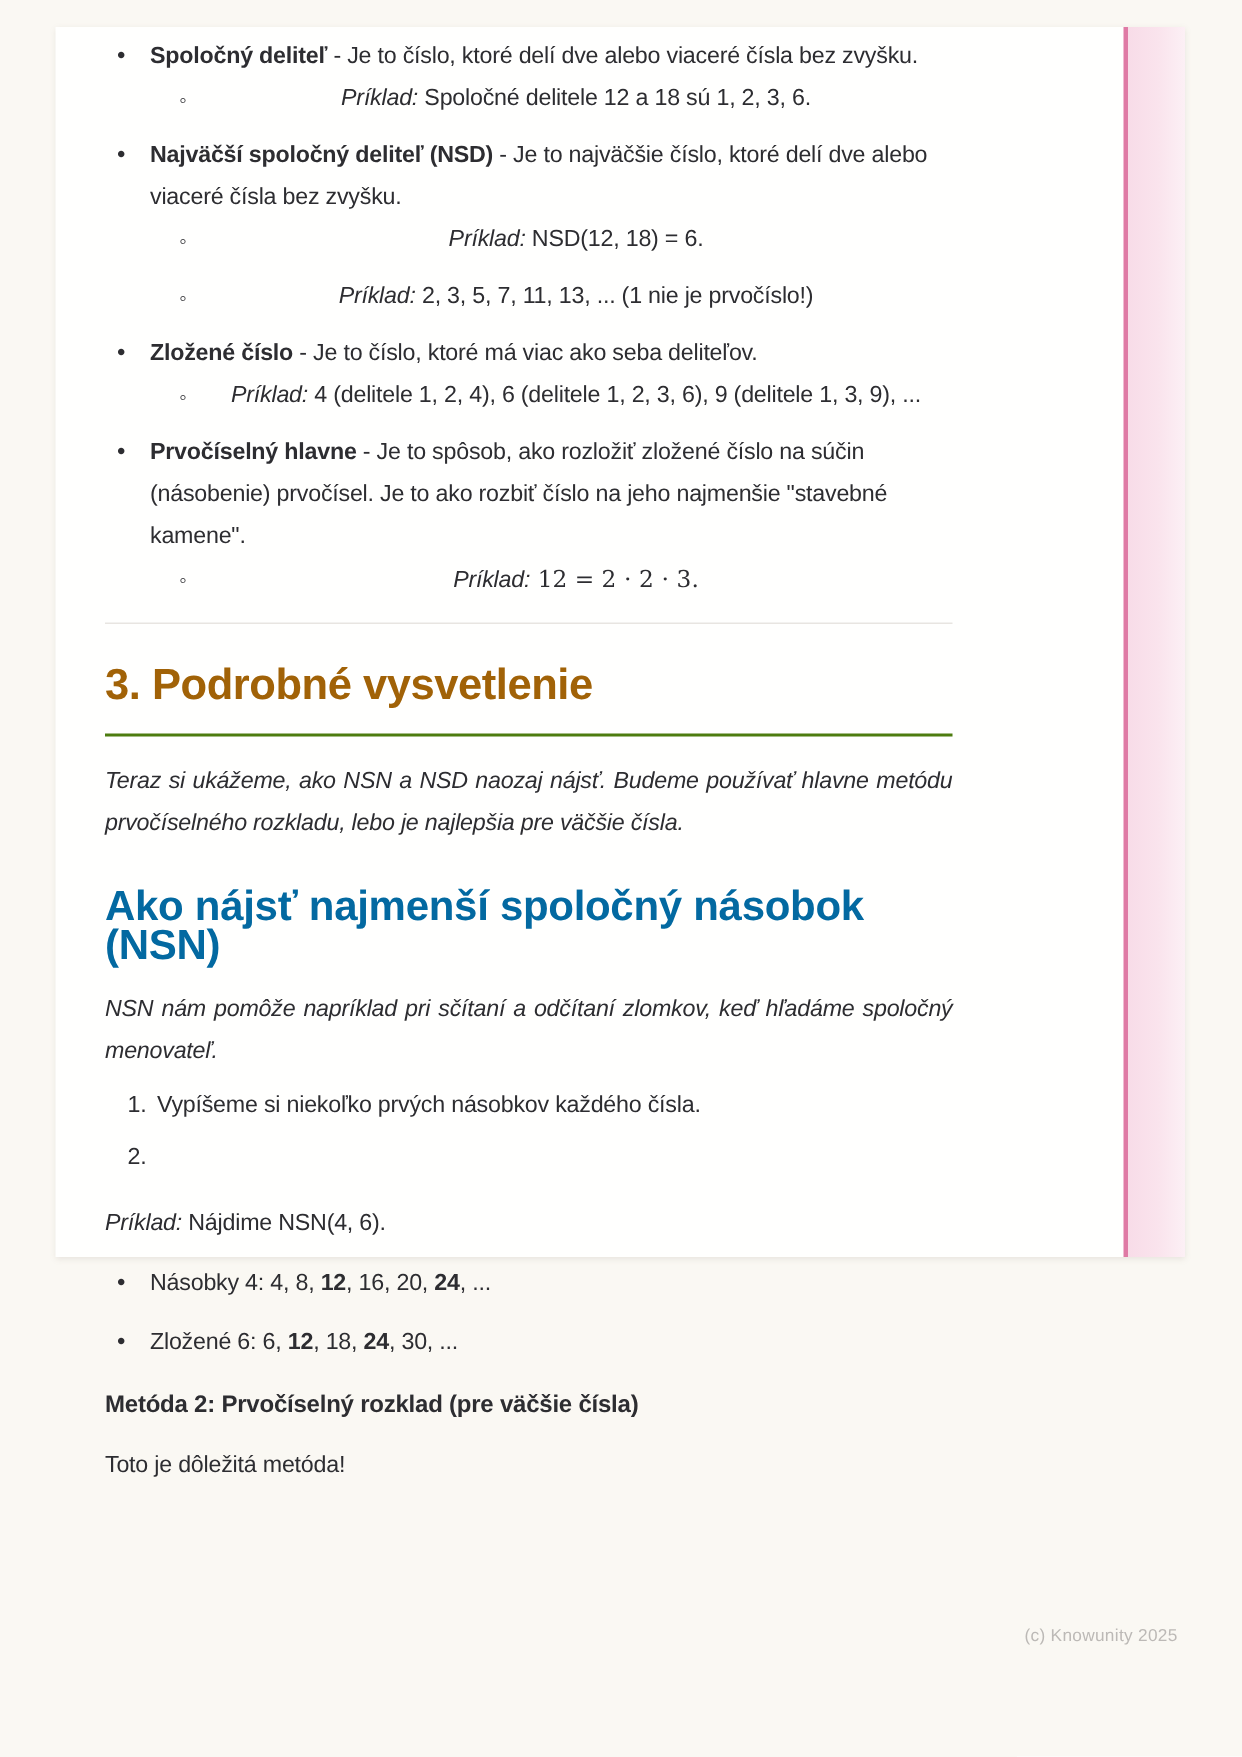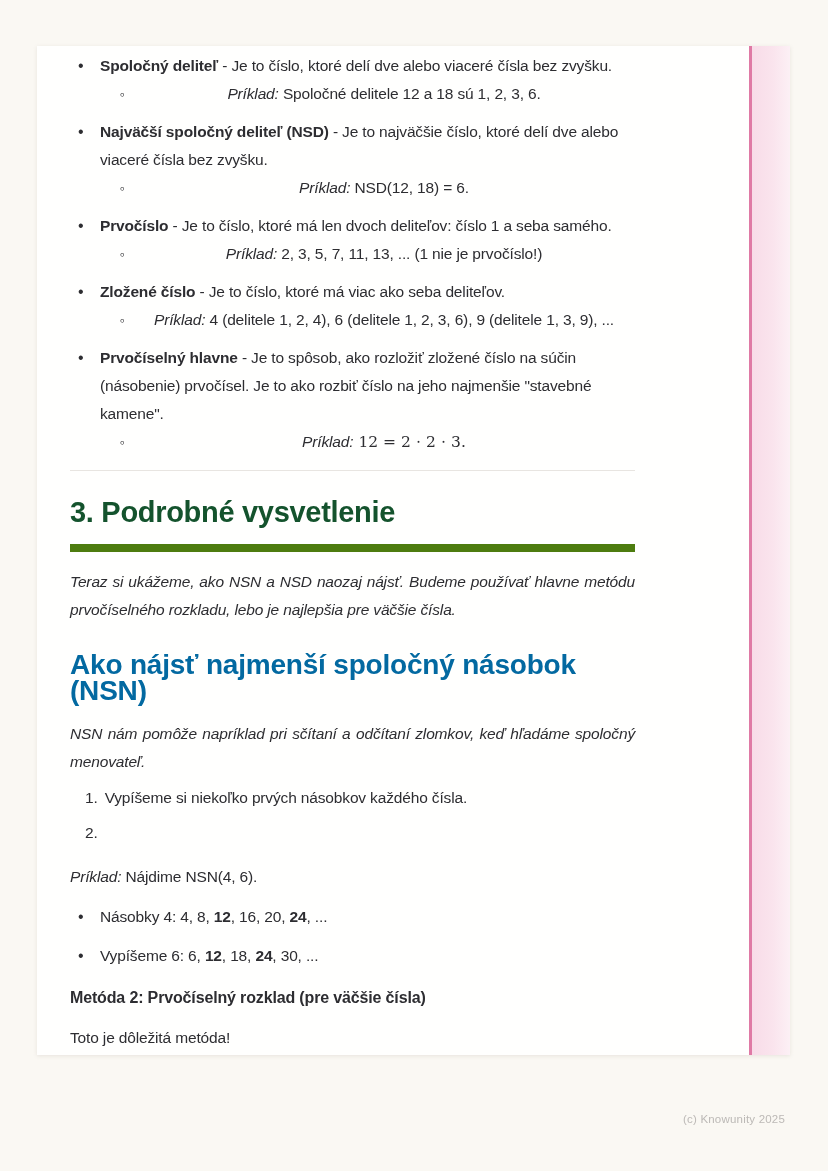"Spoločný deliteľ - Je to" .card { height: 1009px -> 820px; top: 46px -> 18px }
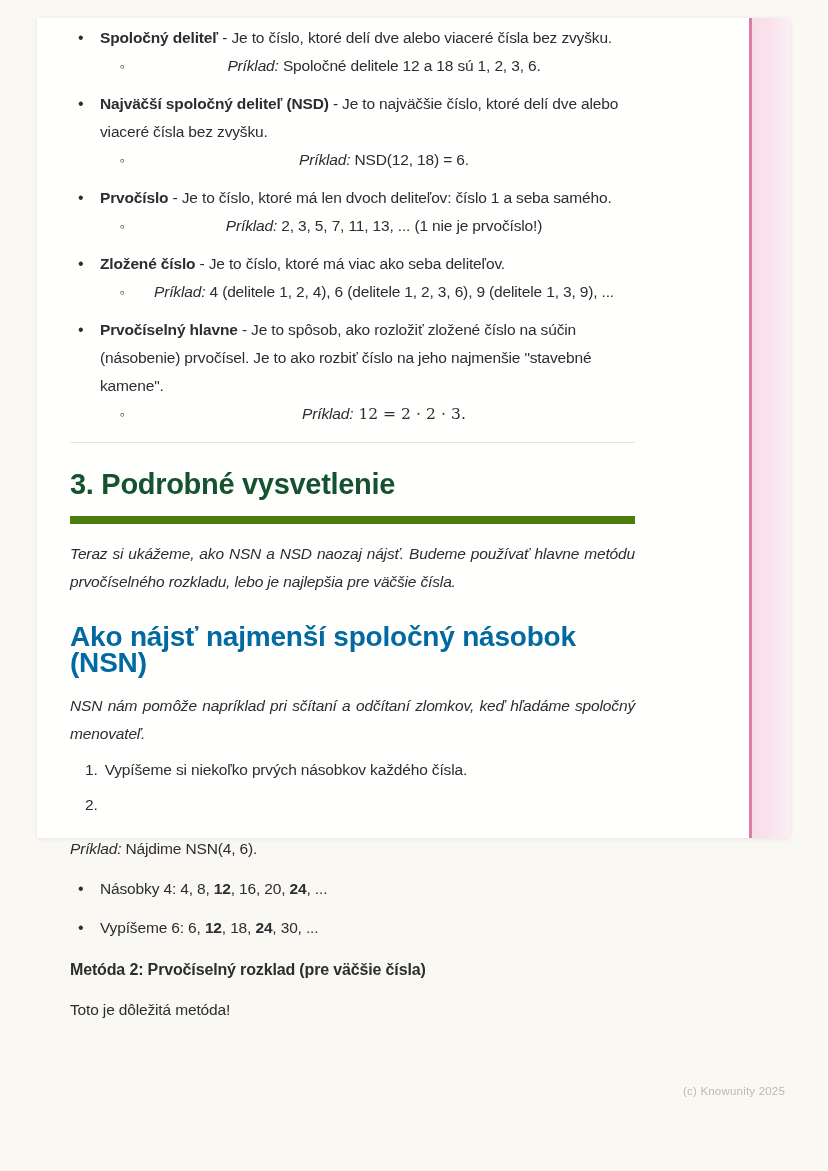"Prvočíslo - Je to číslo," div.bline { html: <div> <div><b>Prvočíslo</b><span> - Je to číslo, ktoré má len dvoch deliteľov: číslo 1 a seba samého.</span></div> </div> -> none }
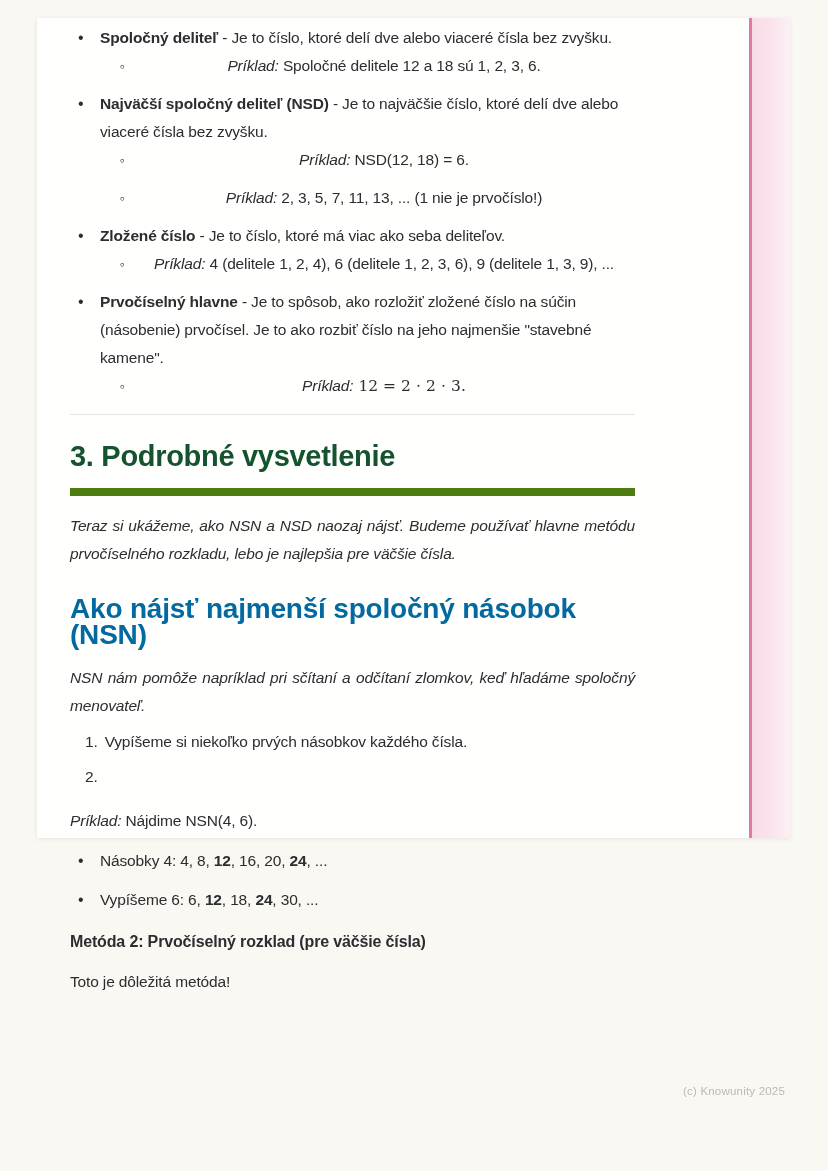"3. Podrobné vysvetlenie" h1.main-heading { border-bottom: 8px solid #4d7c0f -> 2px solid #4d7c0f; color: #14532d -> #a16207 }
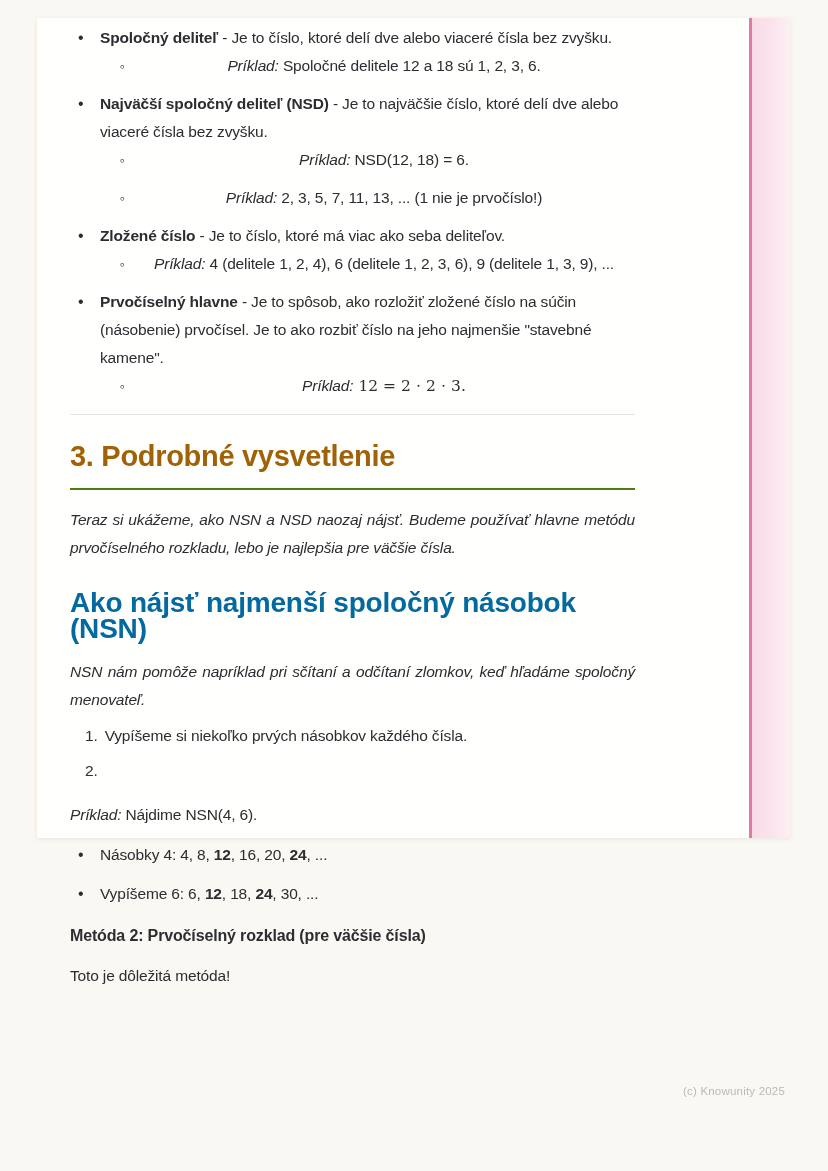"Vypíšeme 6: 6," span { text: Vypíšeme -> Zložené }
